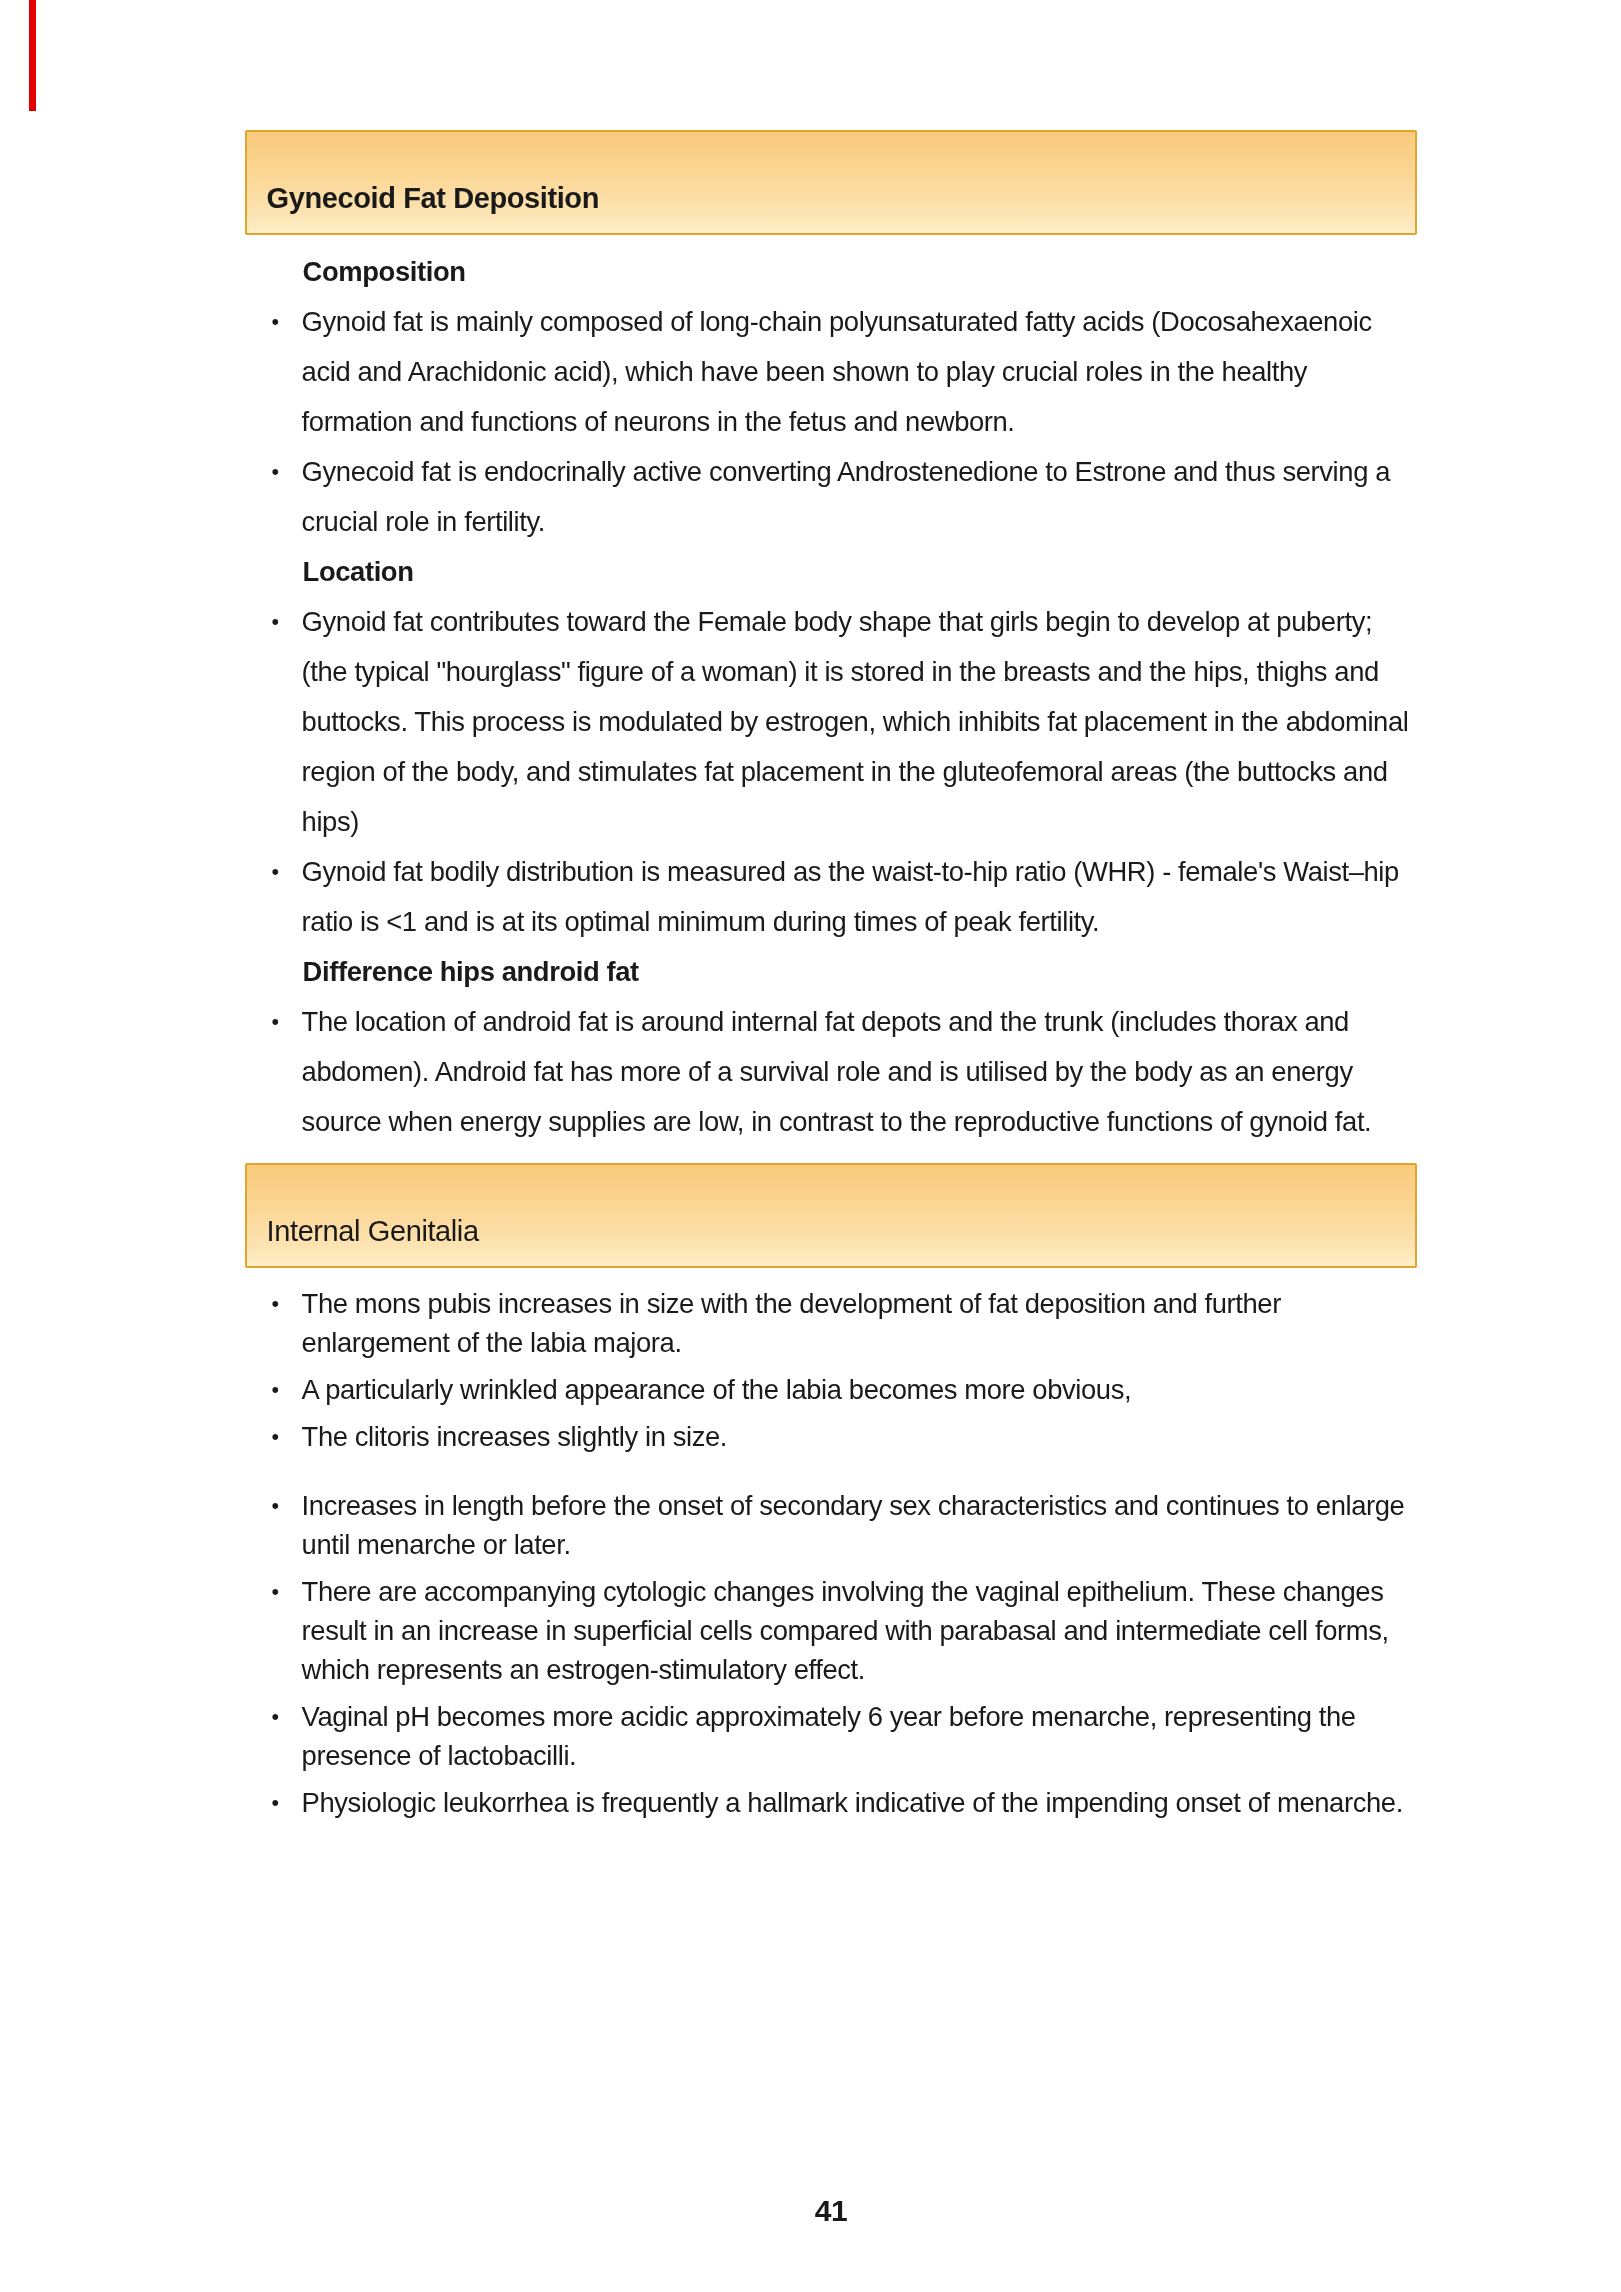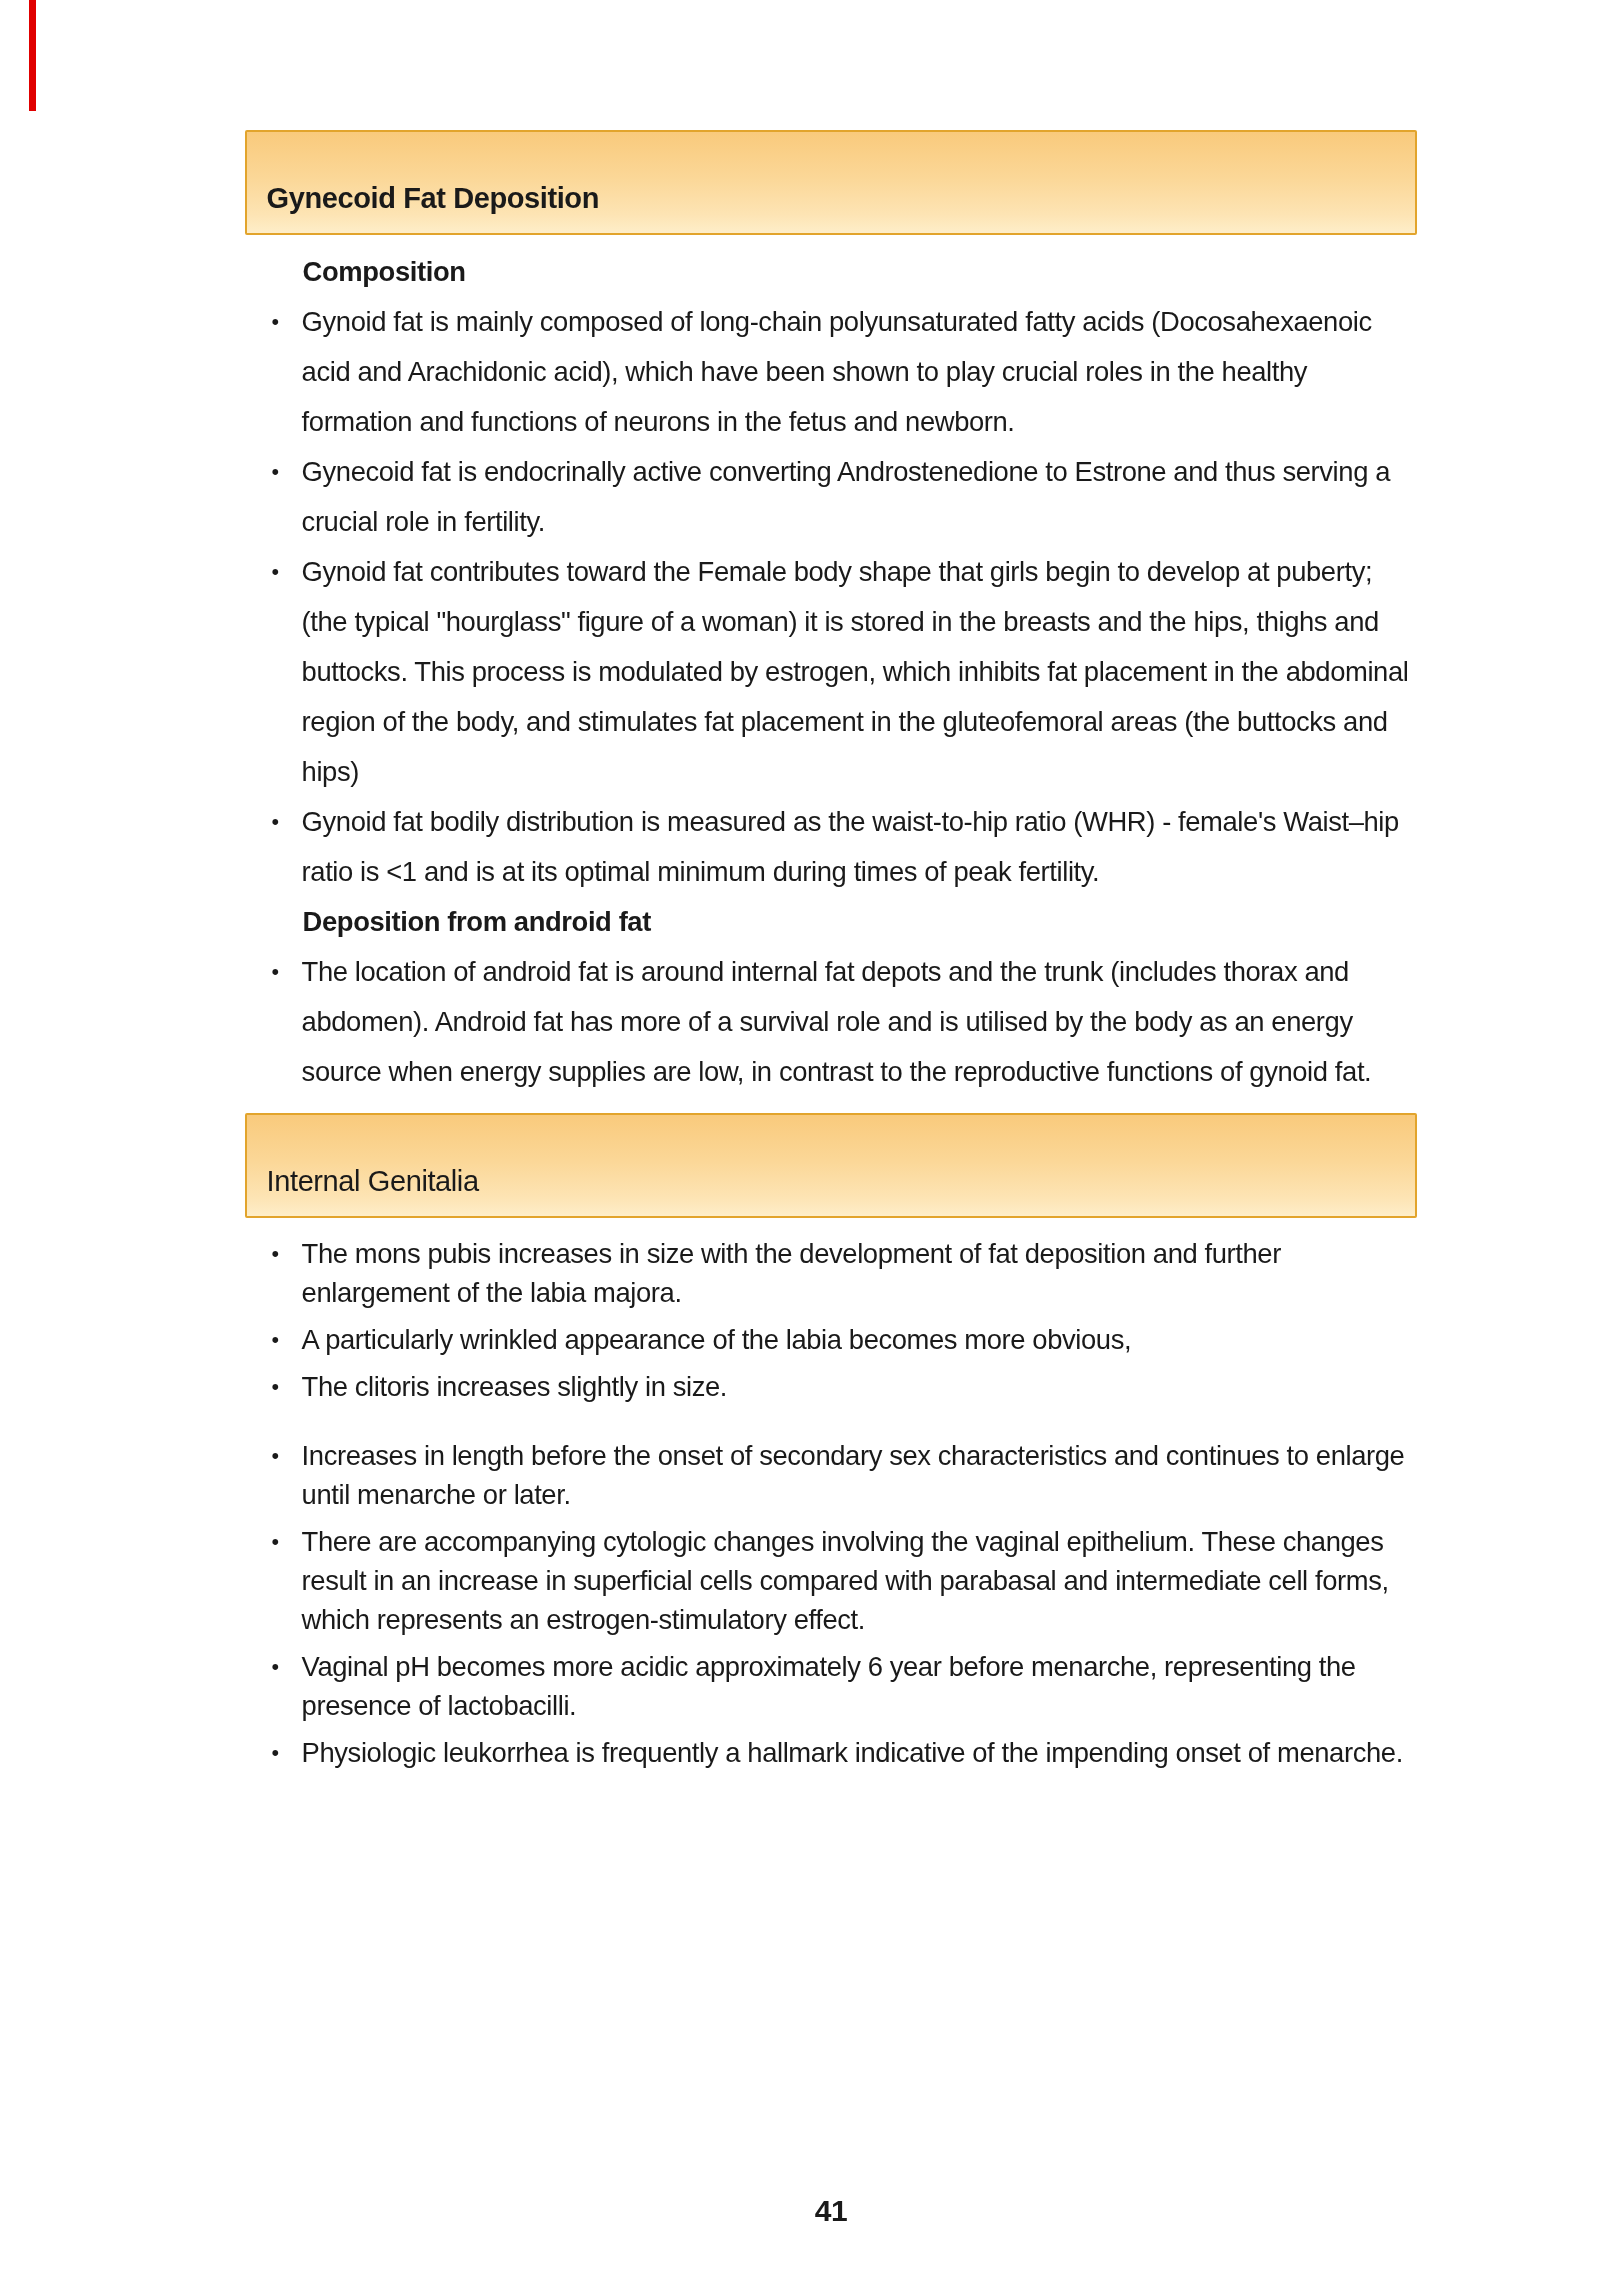"Location" div.body-heading { html: none -> <div>Location</div> }
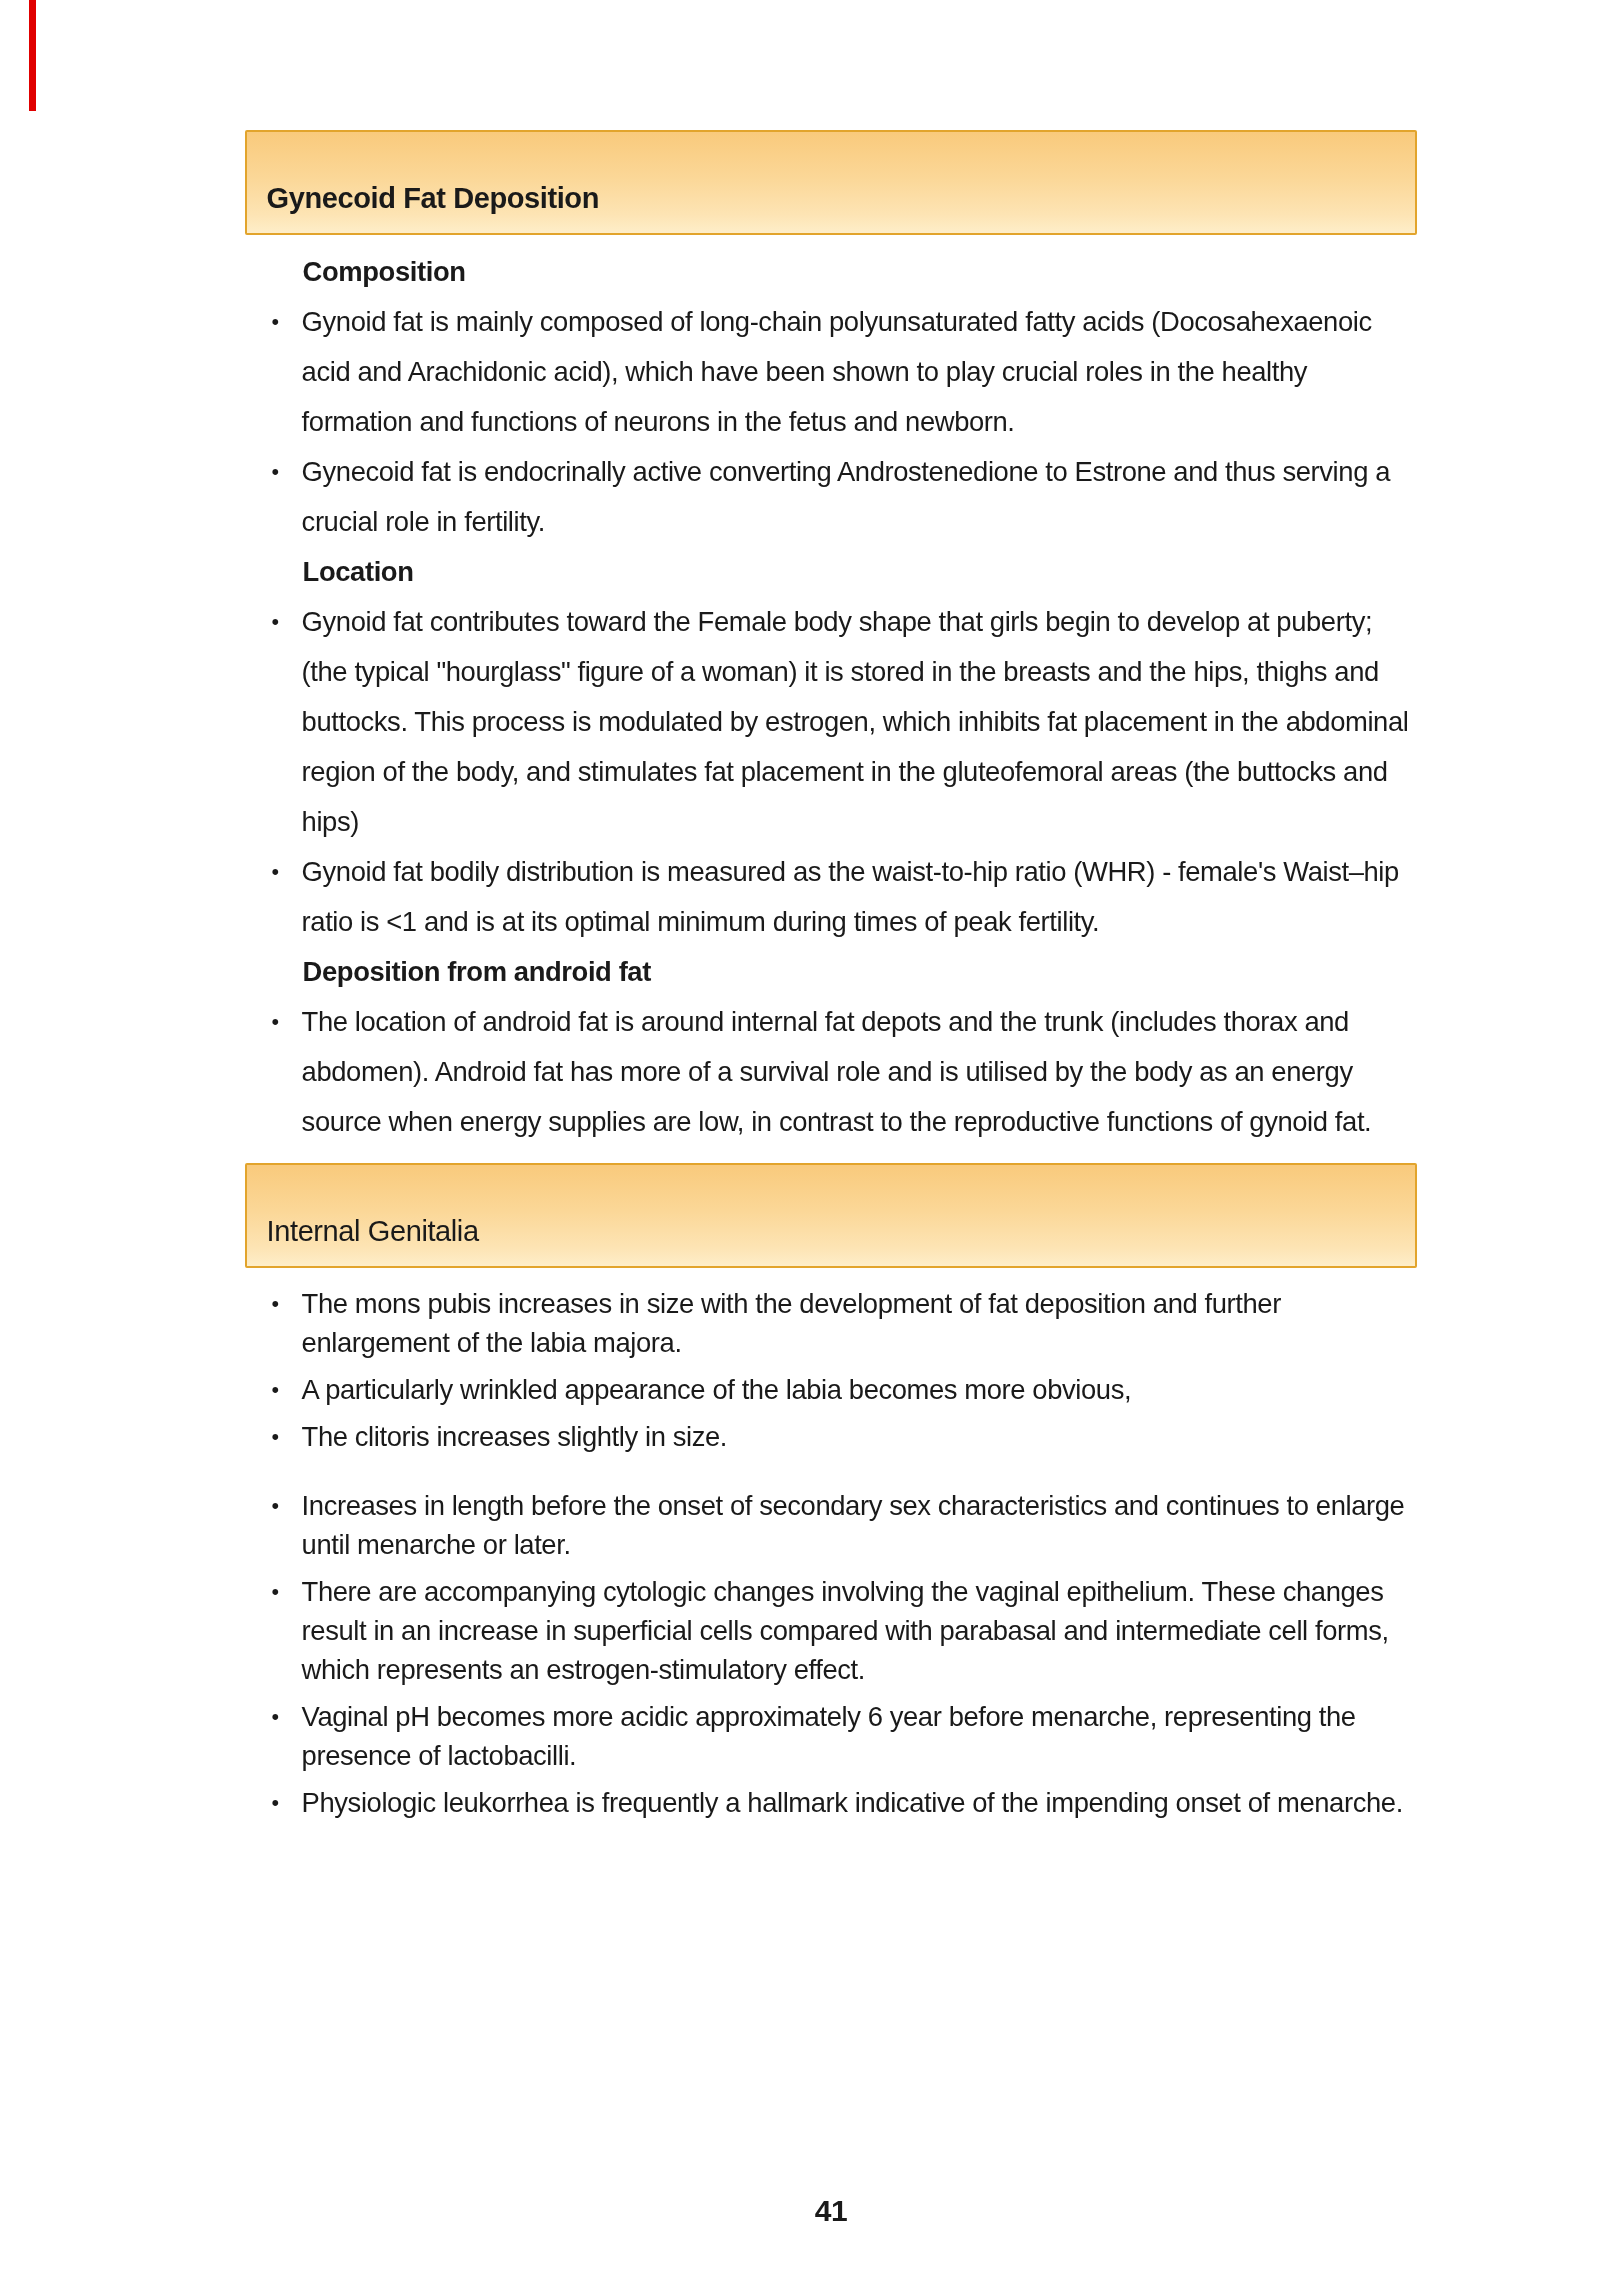"Deposition from android fat" div.body-heading { text: Deposition from -> Difference hips }
